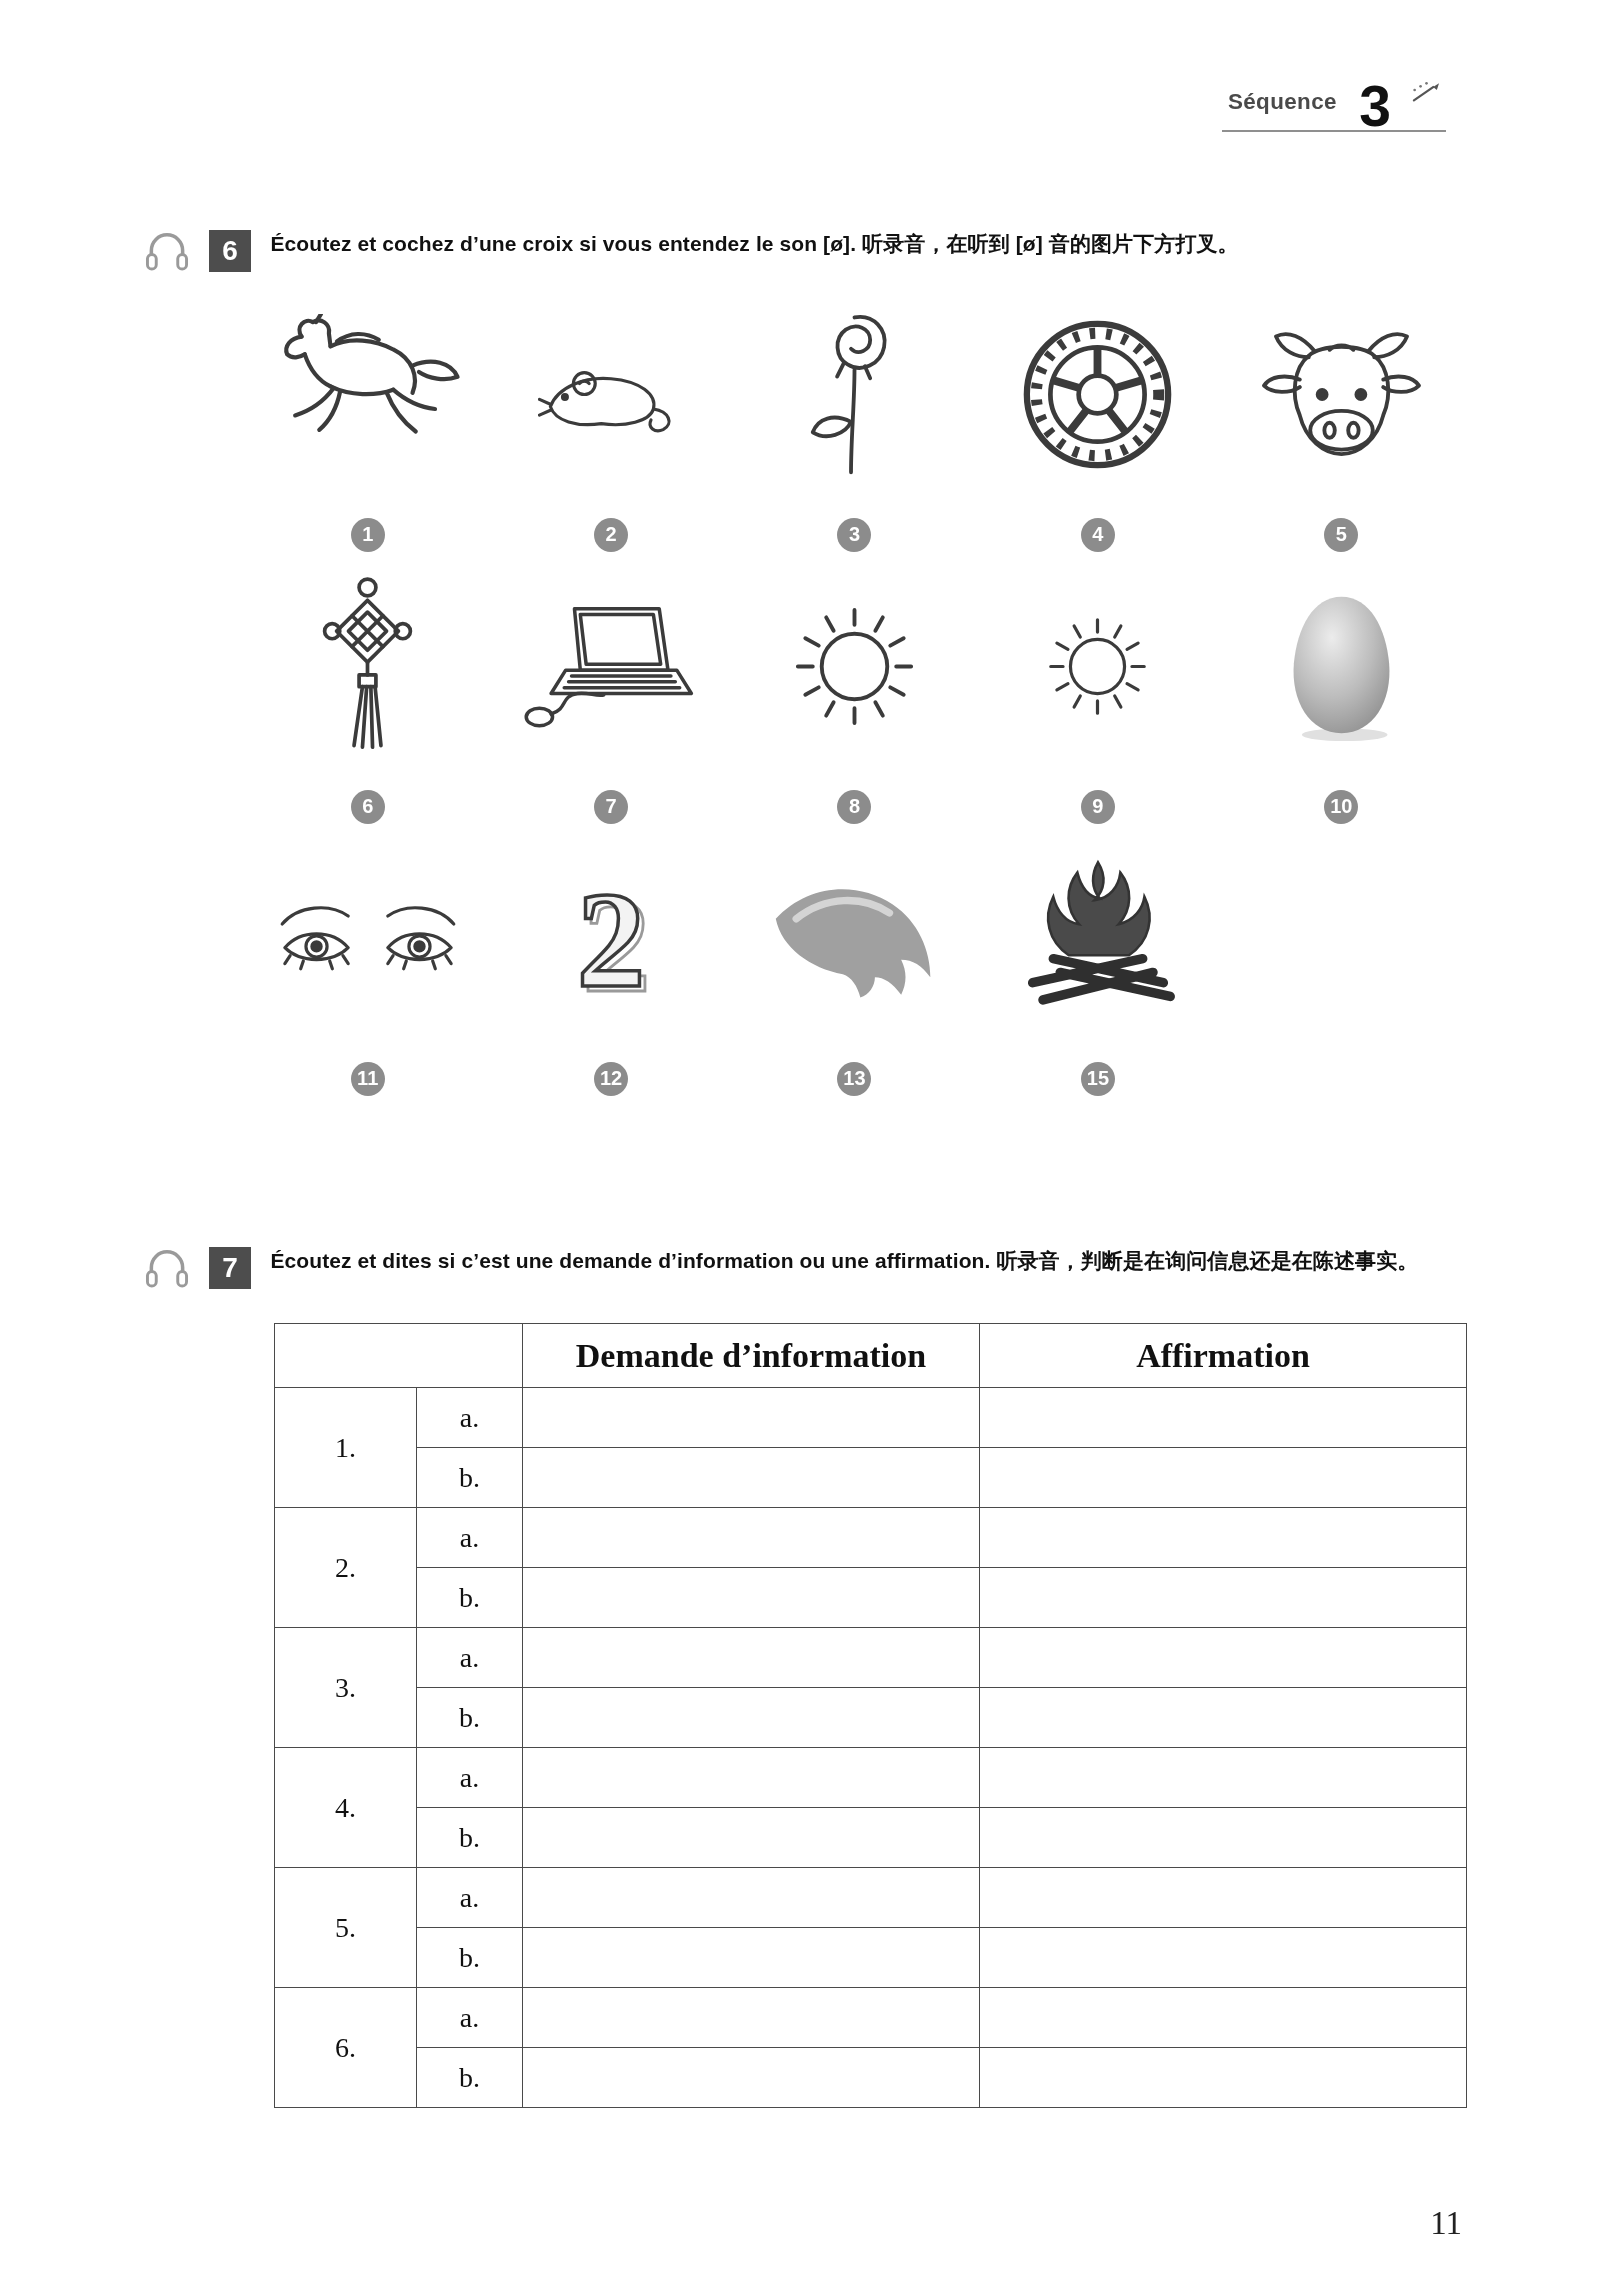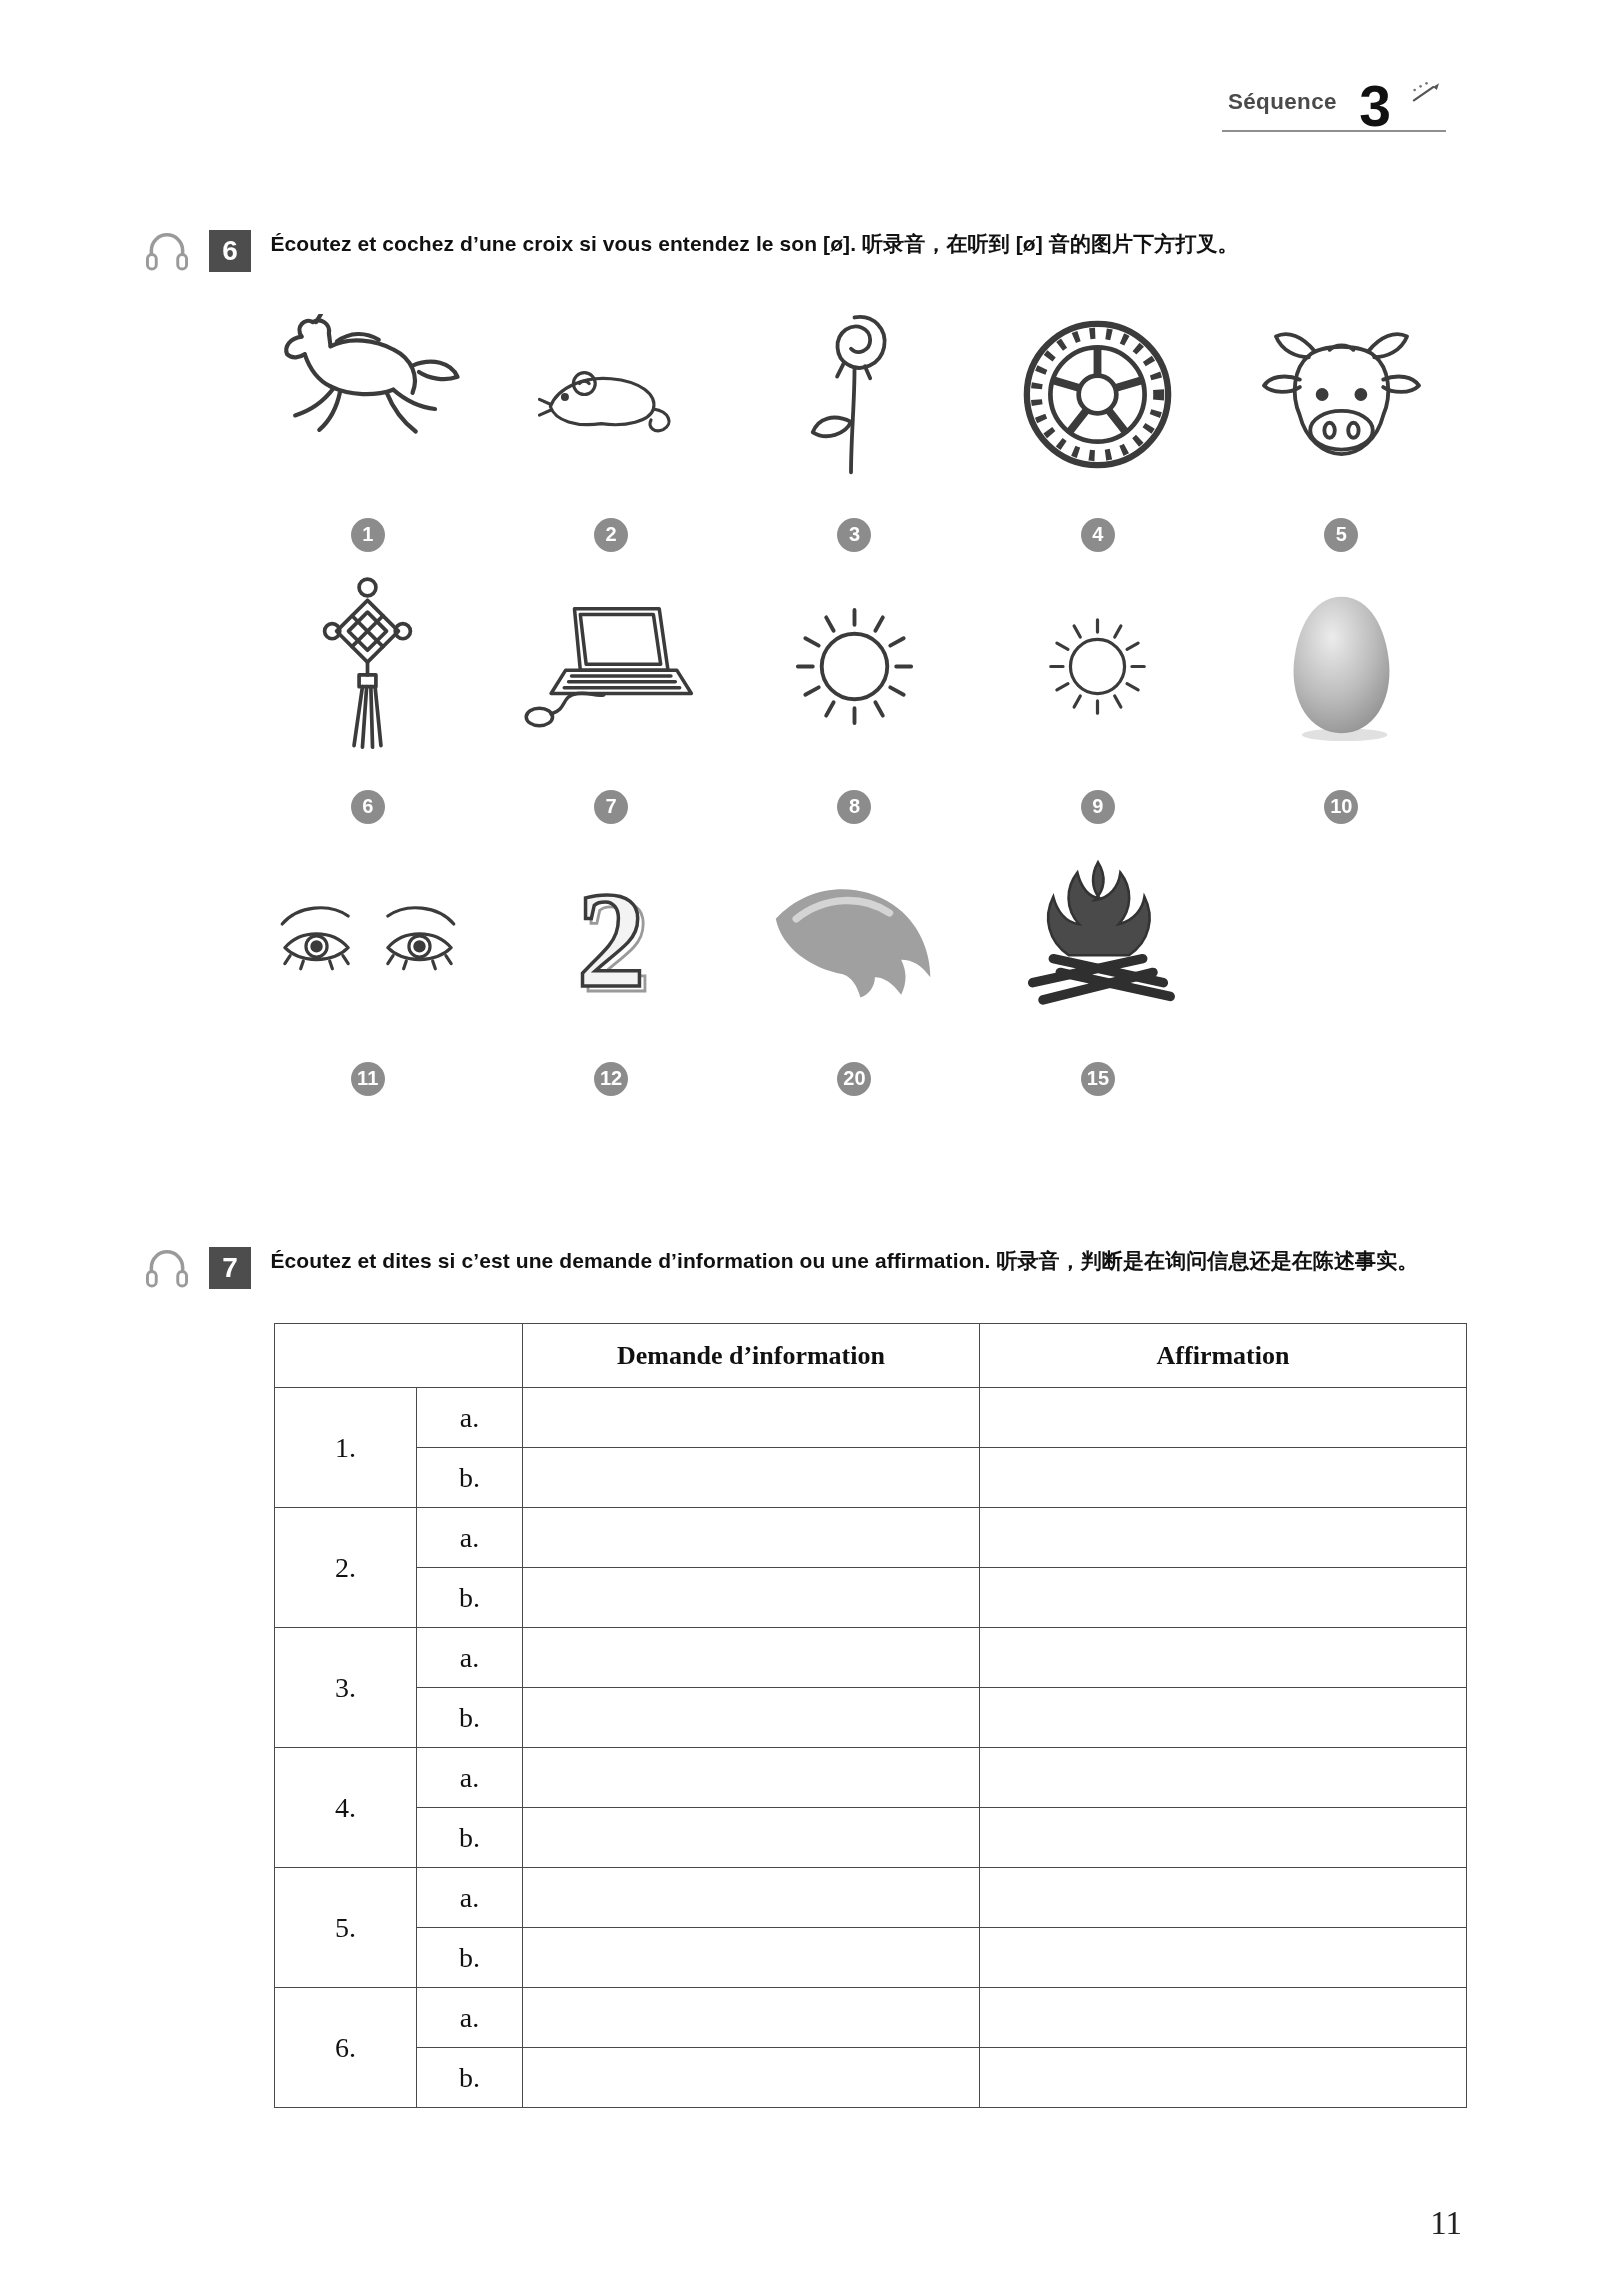"20" div.num-badge { text: 20 -> 13 }
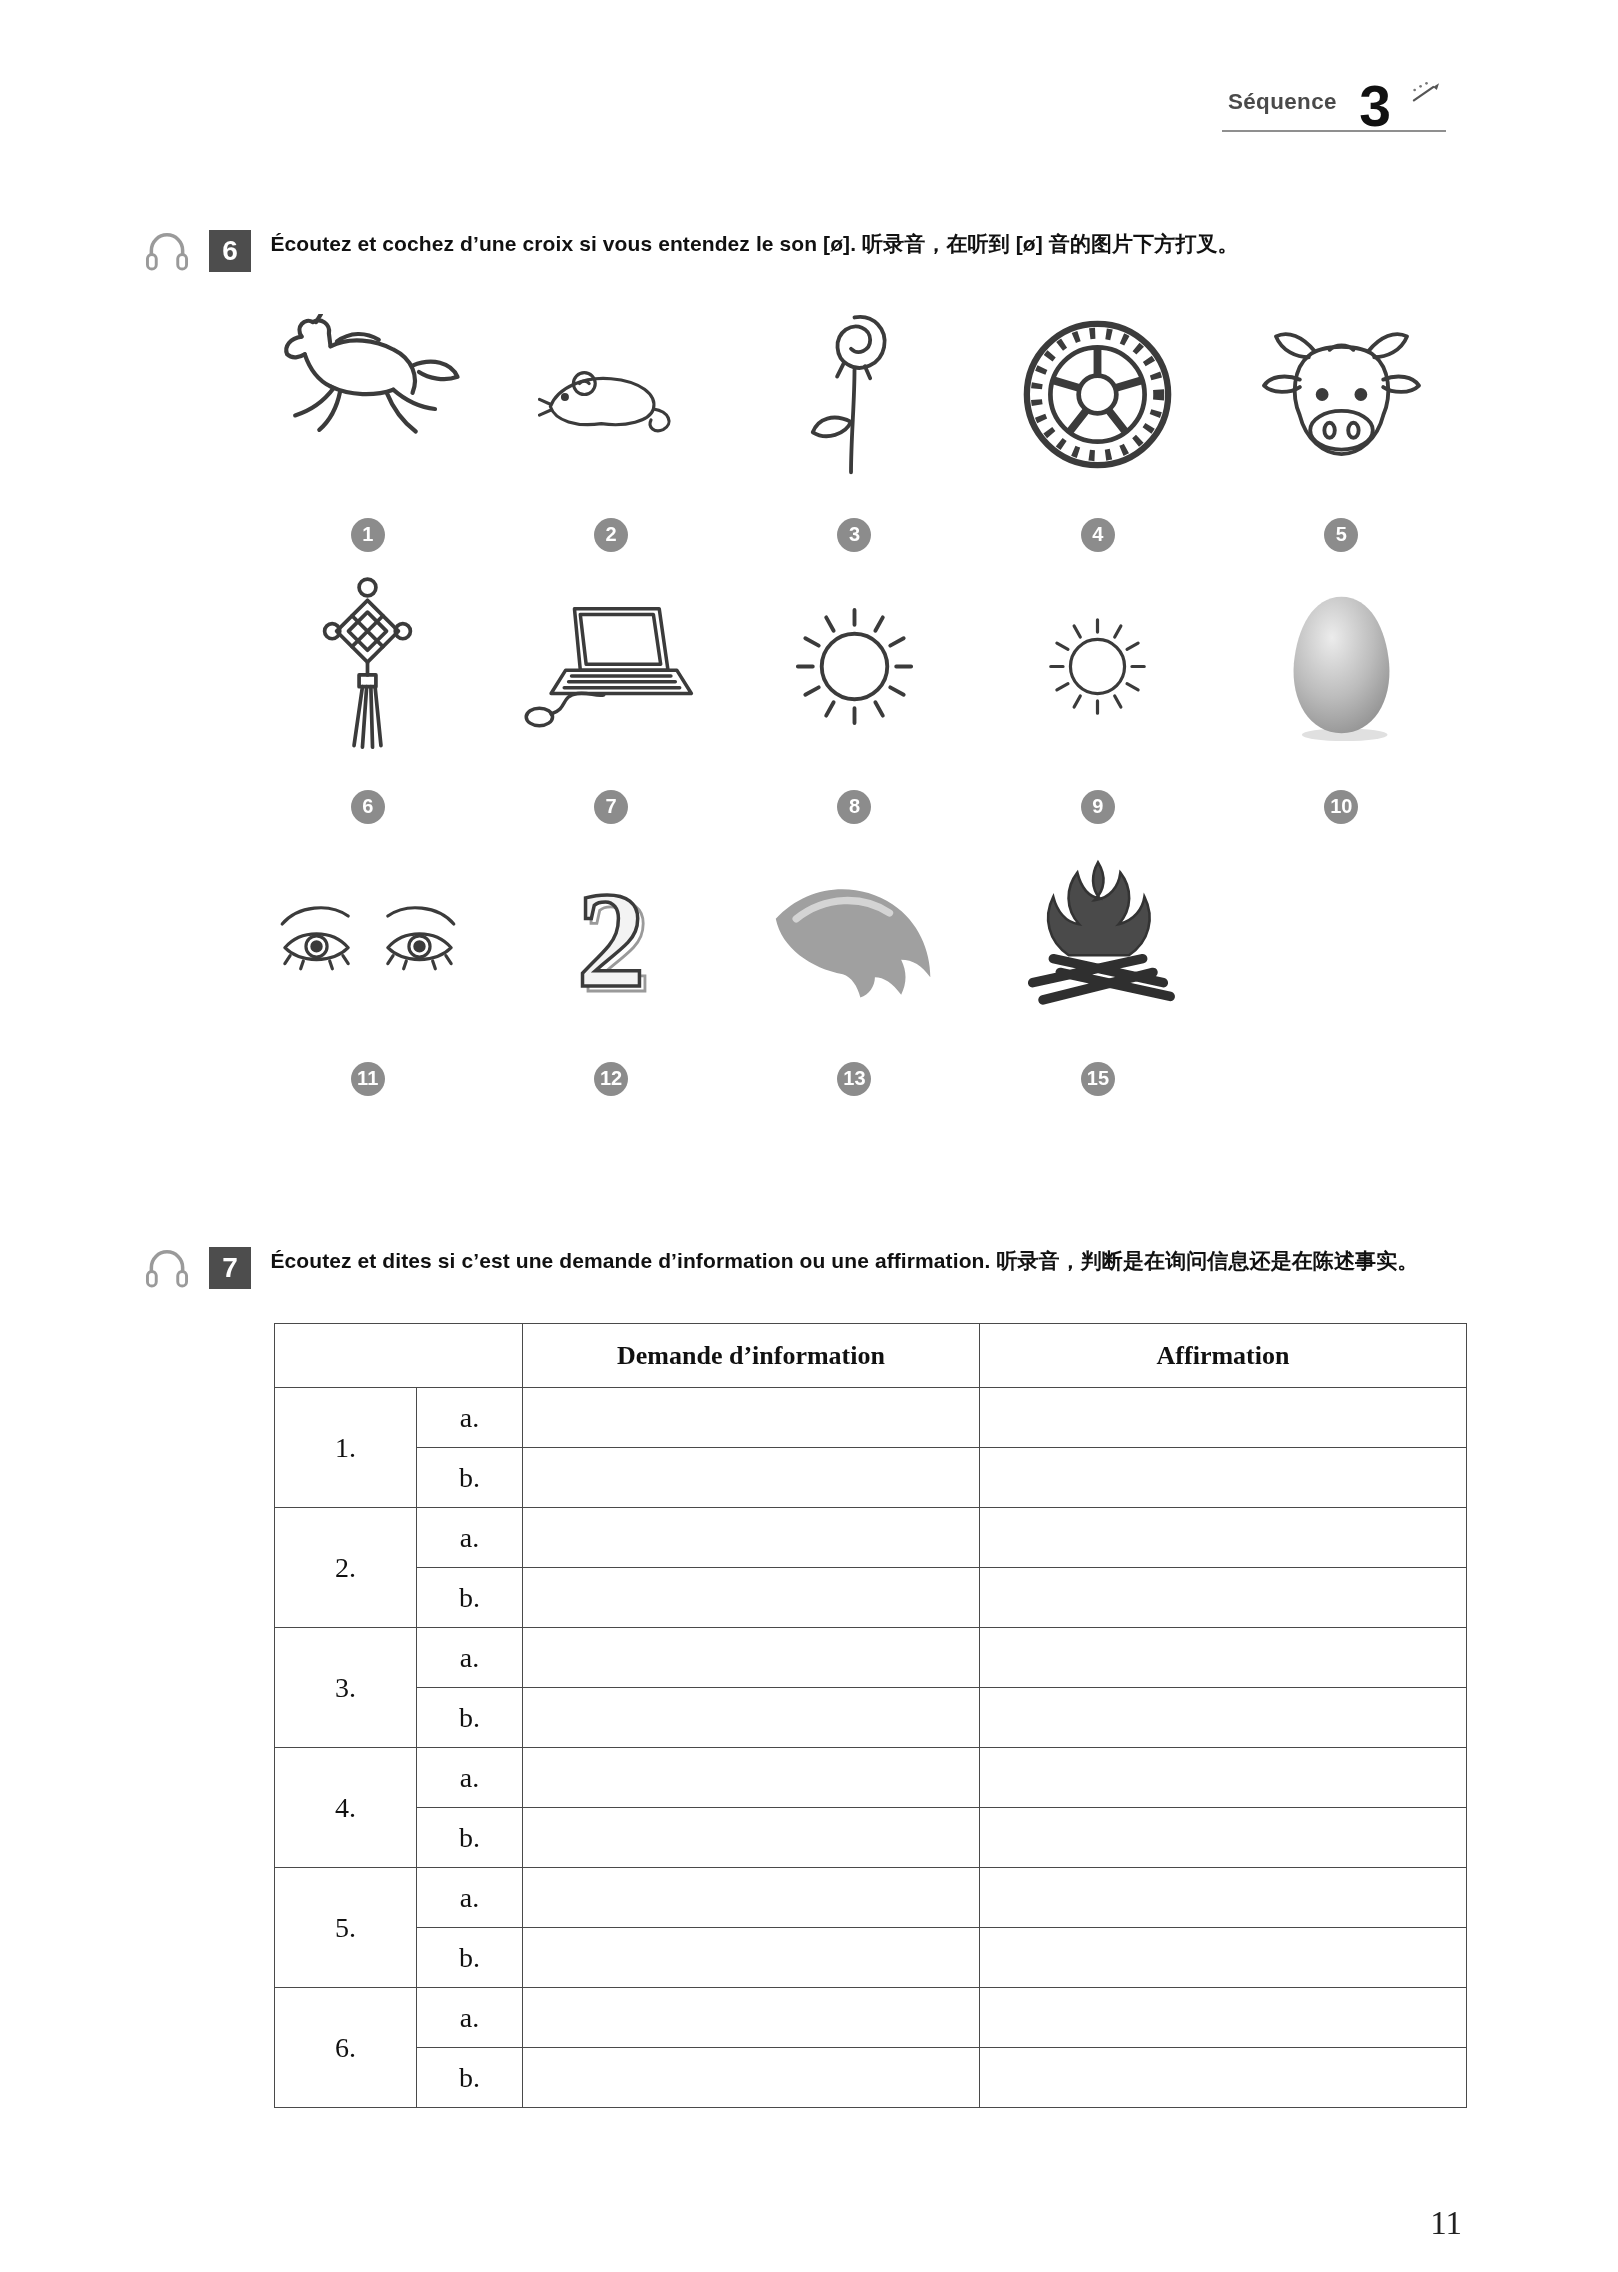"Demande d’information" .ans-table th { font-size: 26px -> 34px }
